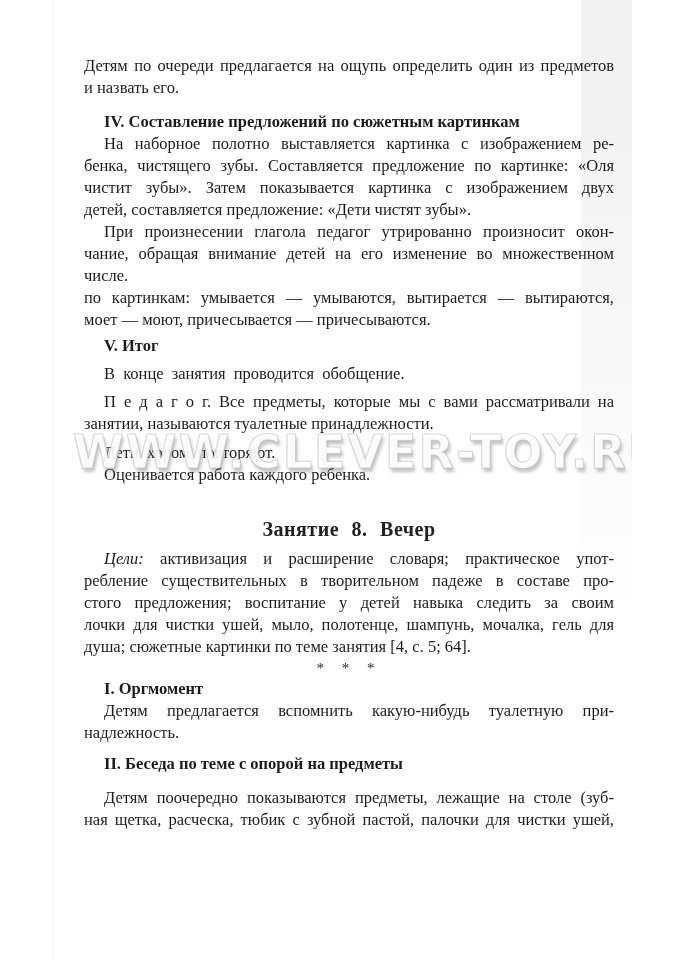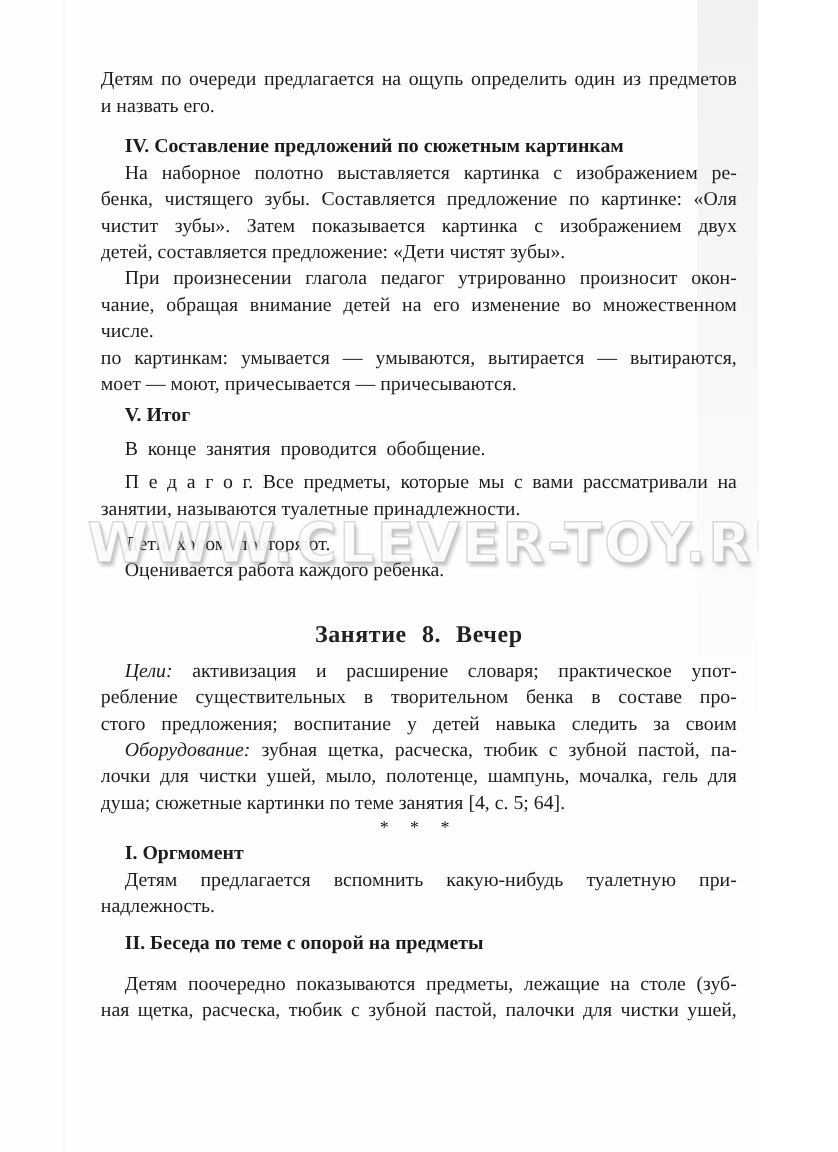"ребление существительных в творительном" div.line { text: бенка -> падеже }
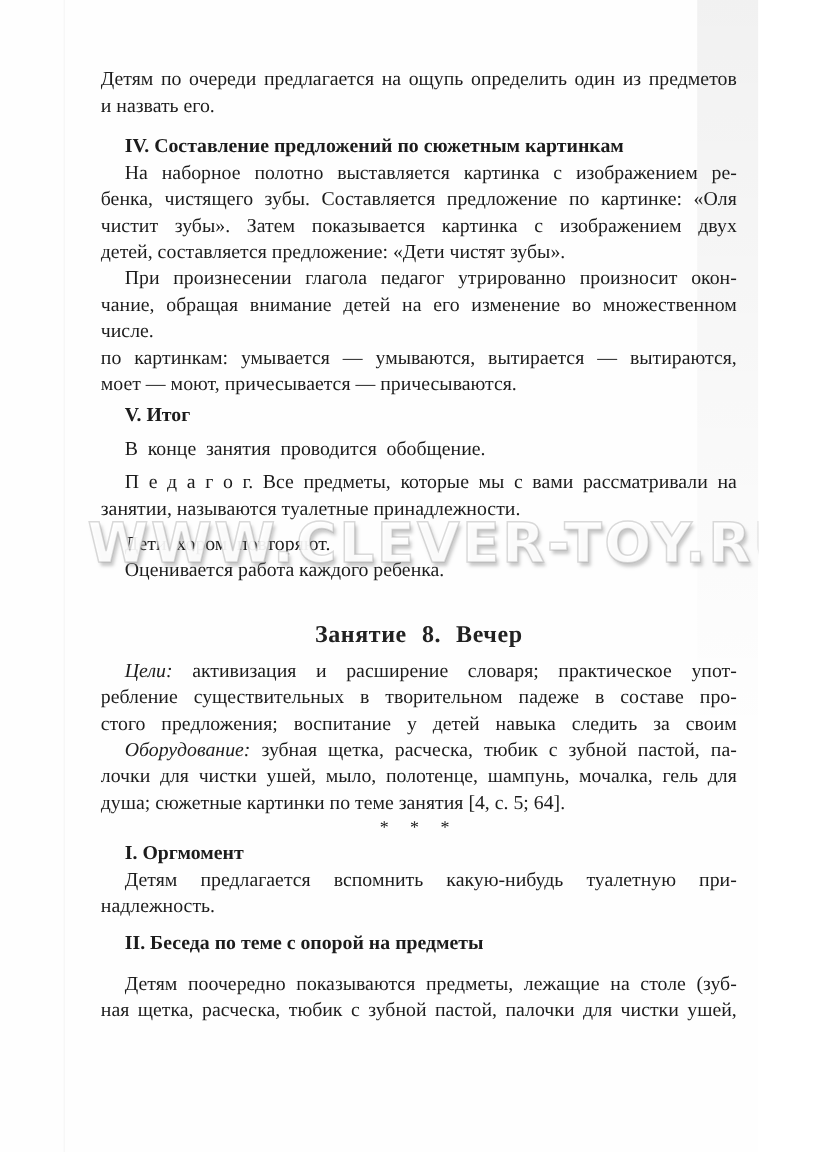"Оборудование: зубная щетка, расческа," div.line { html: <div><em>Оборудование:</em> зубная щетка, расческа, тюбик с зубной пастой, па-</div> -> none }
